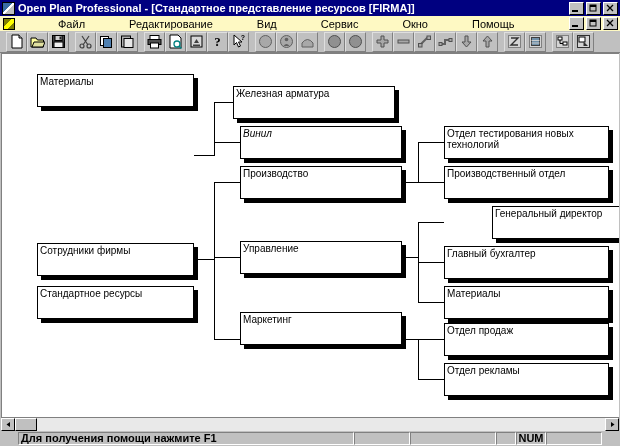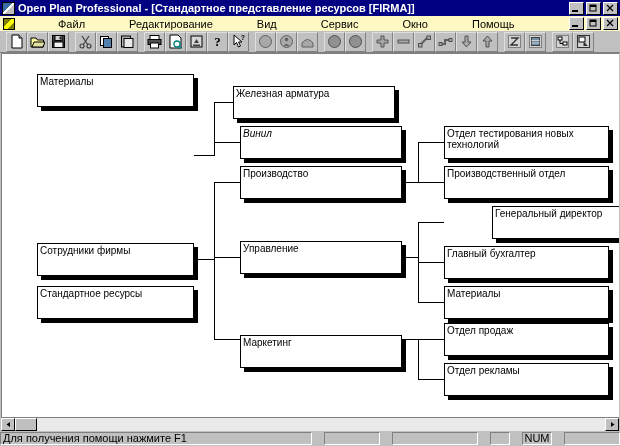"Маркетинг" div.node { top: 281px -> 258px }
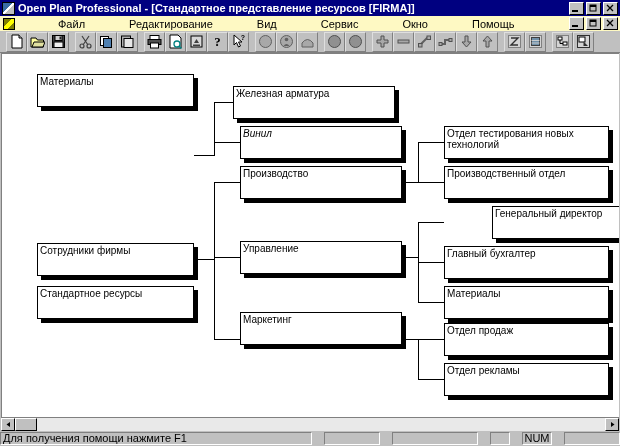"Для получения помощи нажмите F1" .statusbar { font-weight: none -> bold; gap: 12px -> 0; padding: 1px 0 -> 1px 18px }
